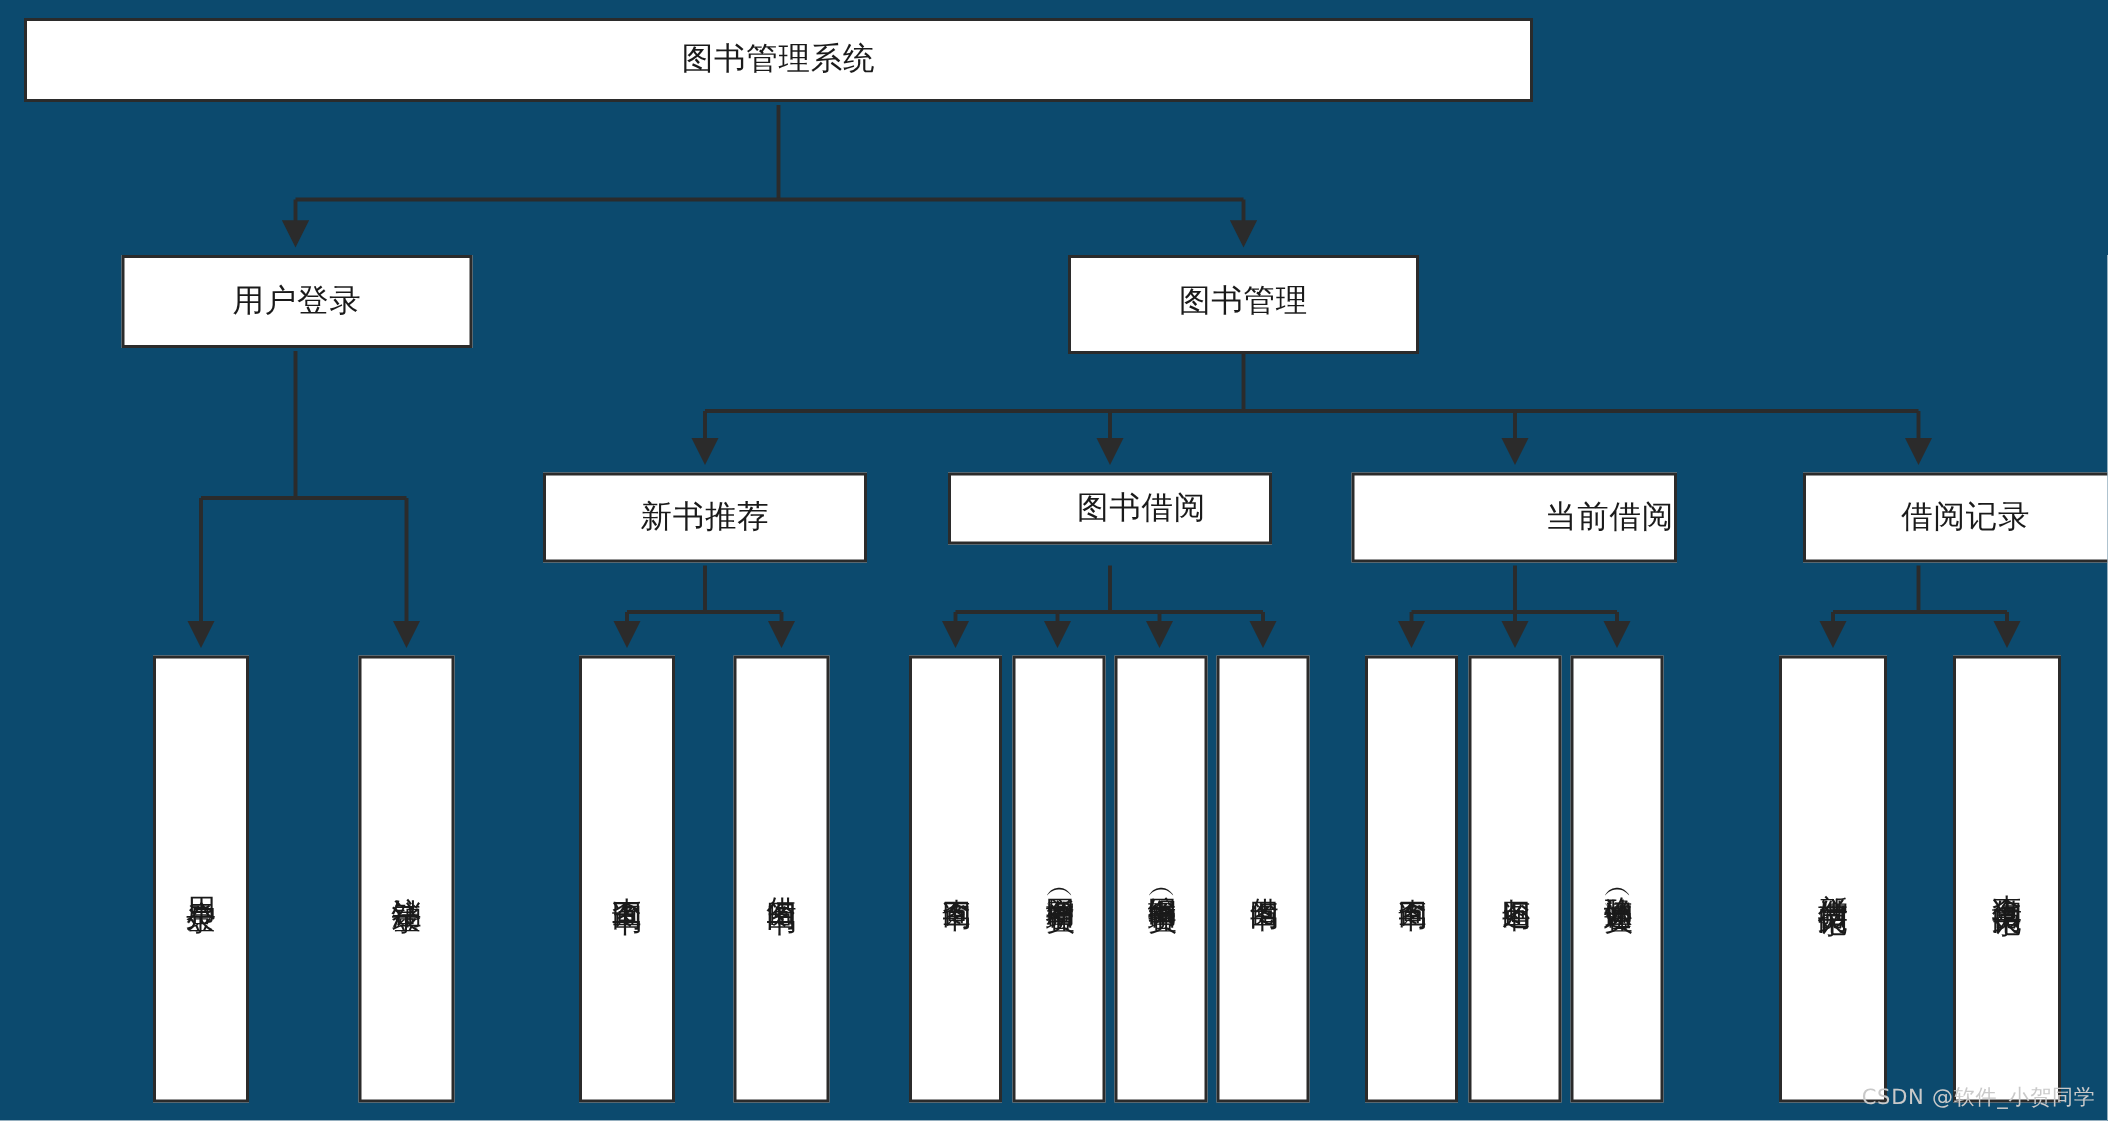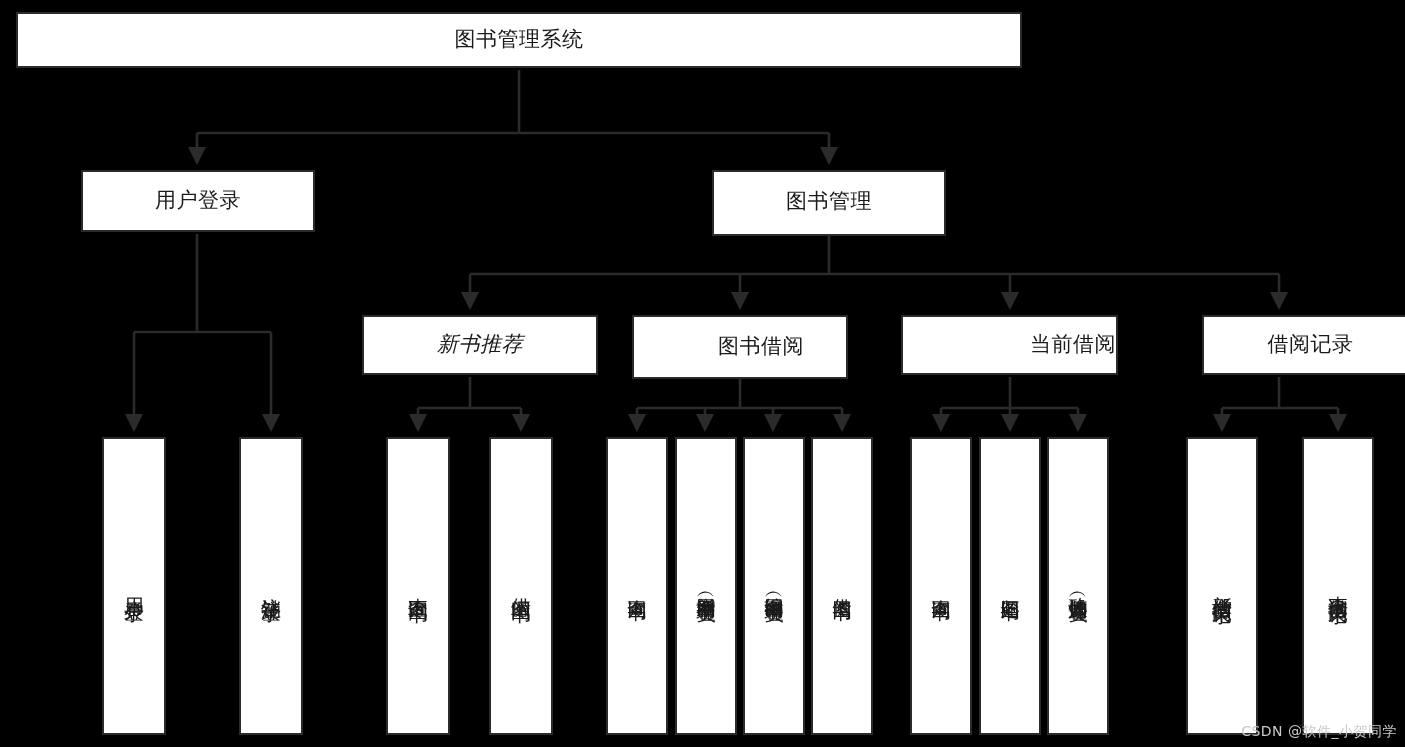"图书管理系统" #canvas { background: #000000 -> #0c4a6e }
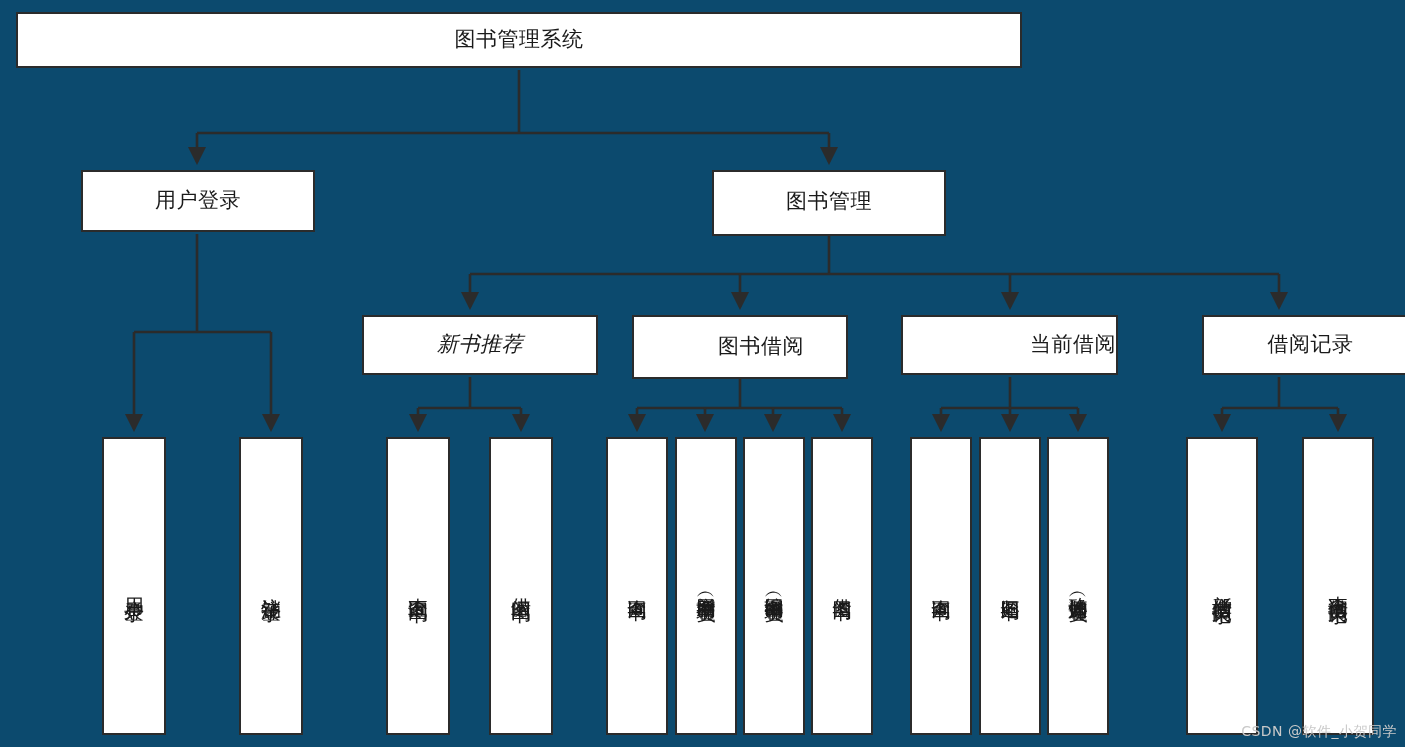"新书推荐" div.node-box { font-style: italic -> none; width: 236px -> 216px }
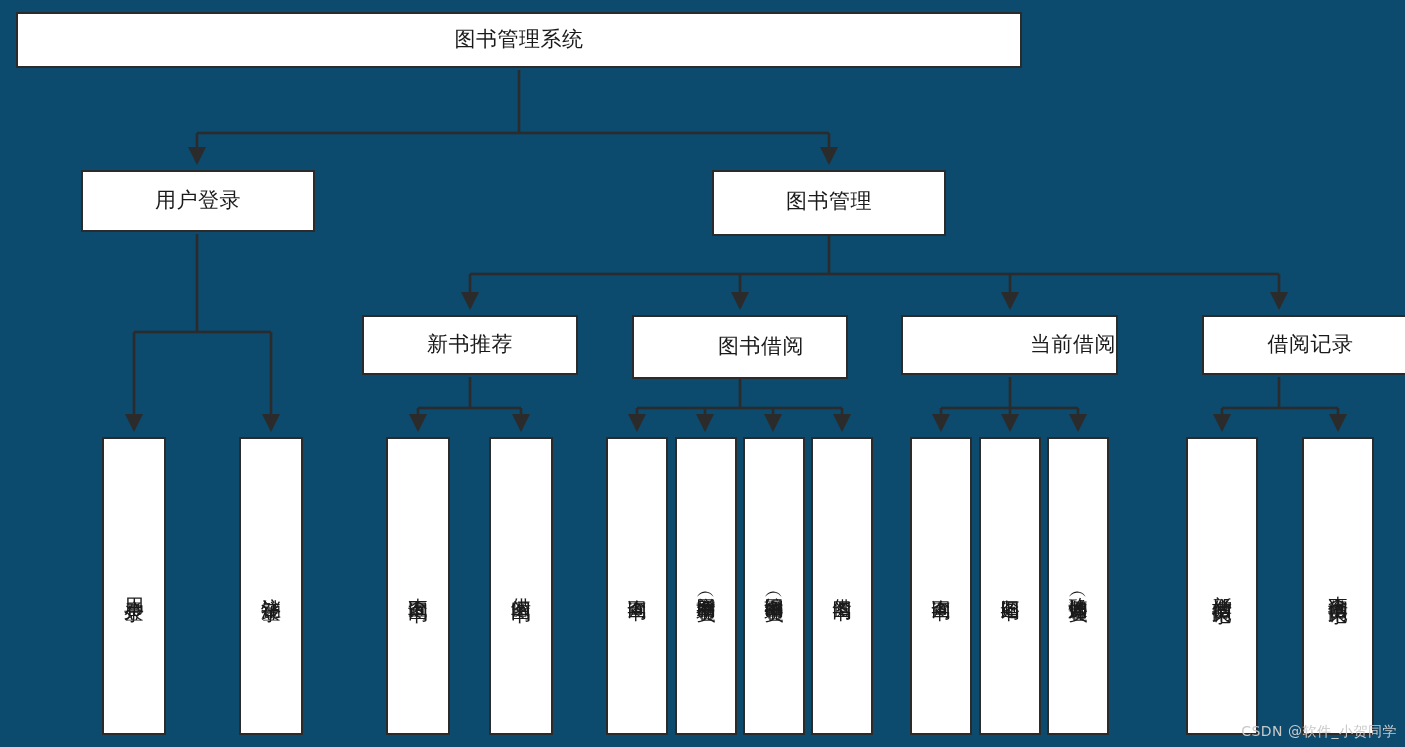"图书借阅" div.node-box { height: 64px -> 48px }
